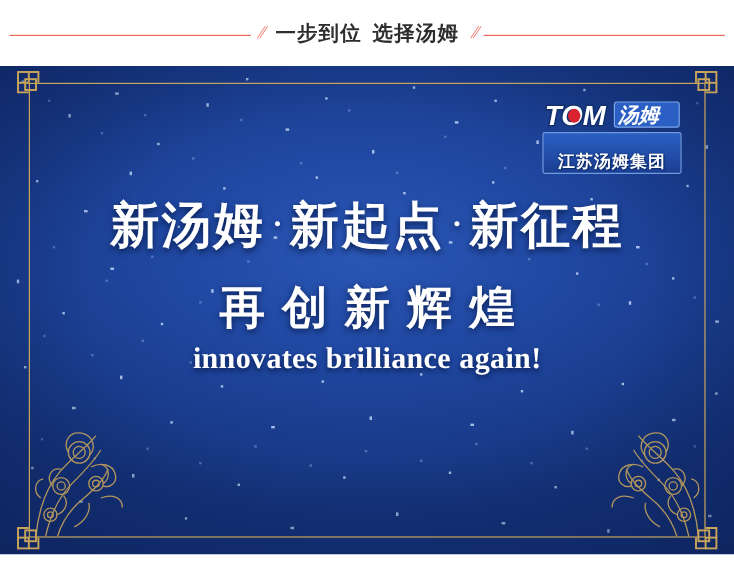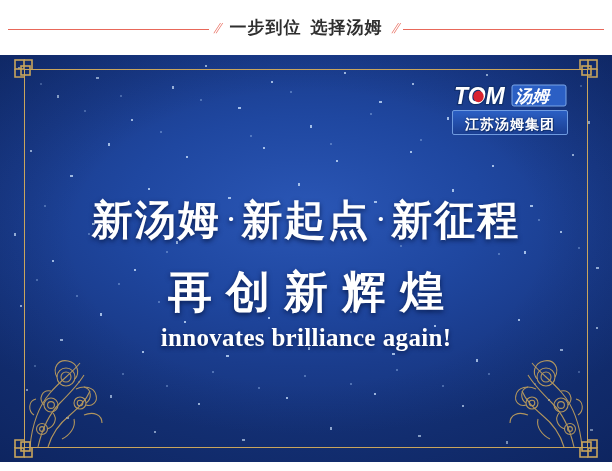"江苏汤姆集团" .logo-bottom { padding: 6px 2px 3px -> 16px 2px 3px }
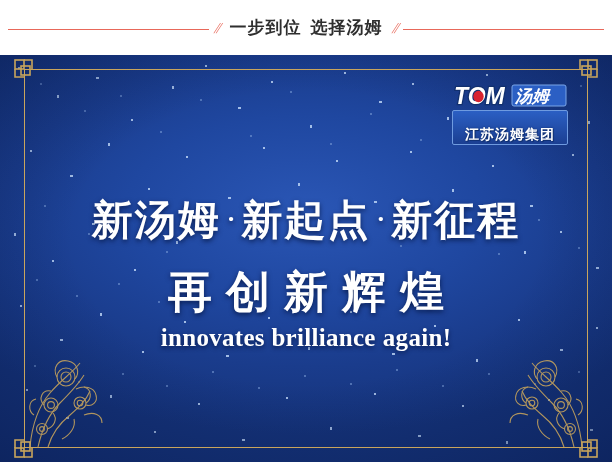"新汤姆 · 新起点 · 新征程" .content { top: 143px -> 111px }
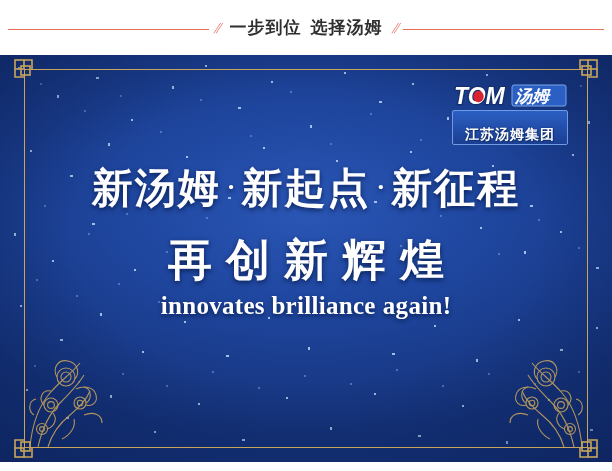"再创新辉煌" .line-cn2 { font-size: 44px -> 38px }
